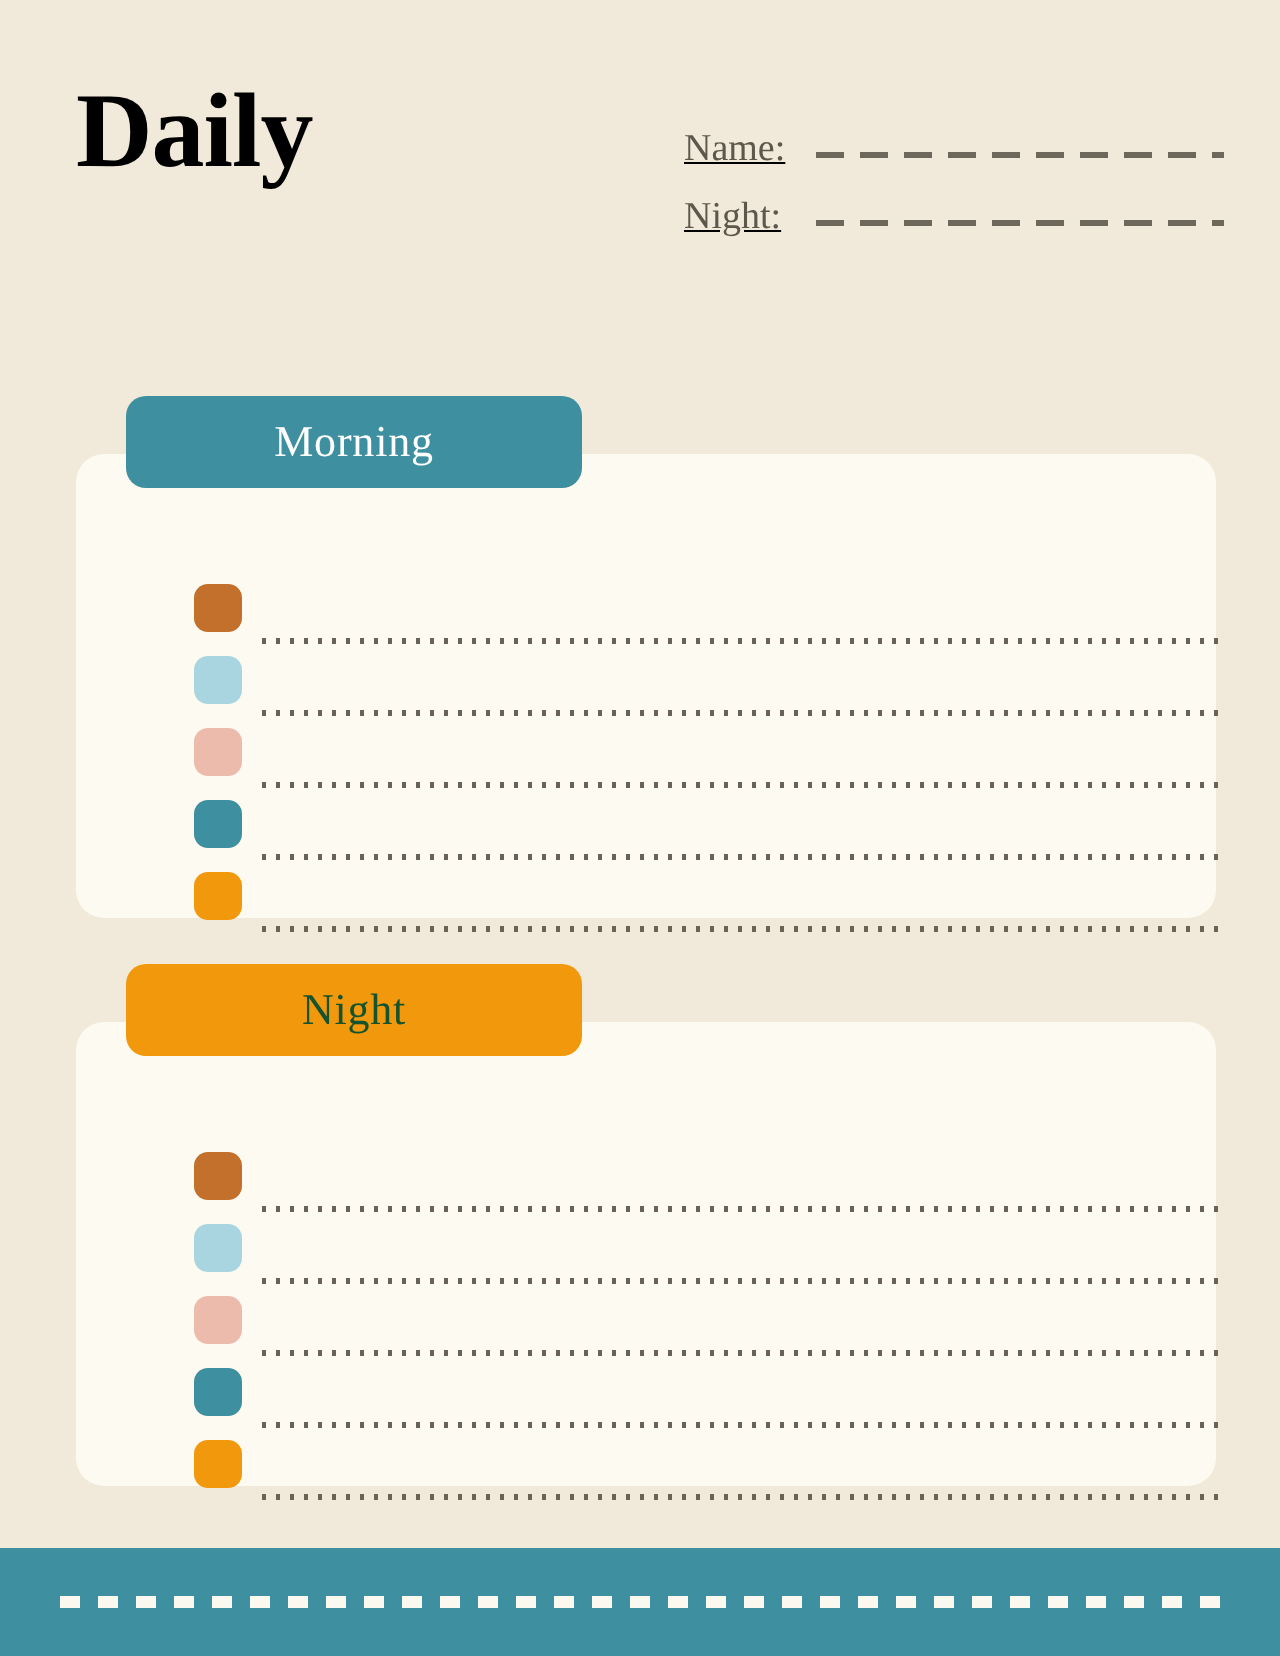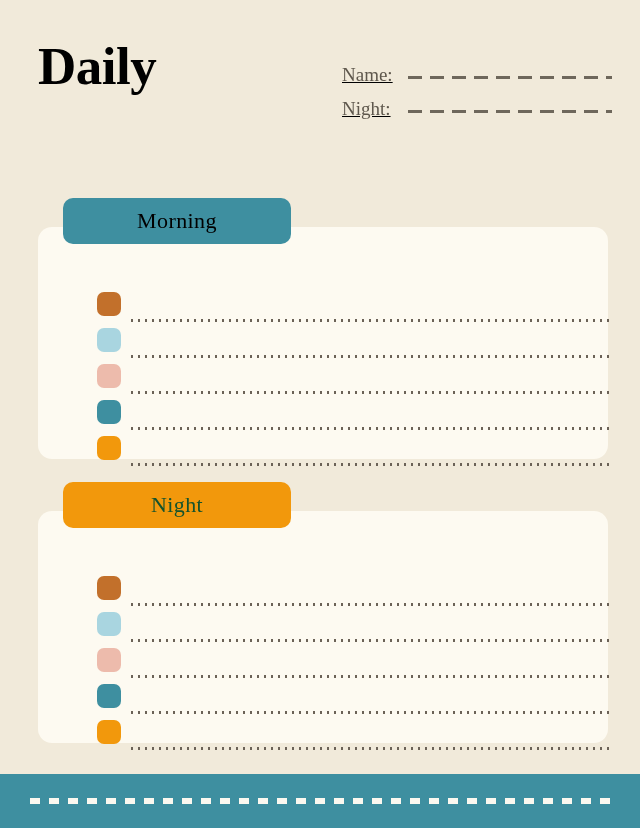"Morning" span.tab-label { color: #000000 -> #ffffff }
